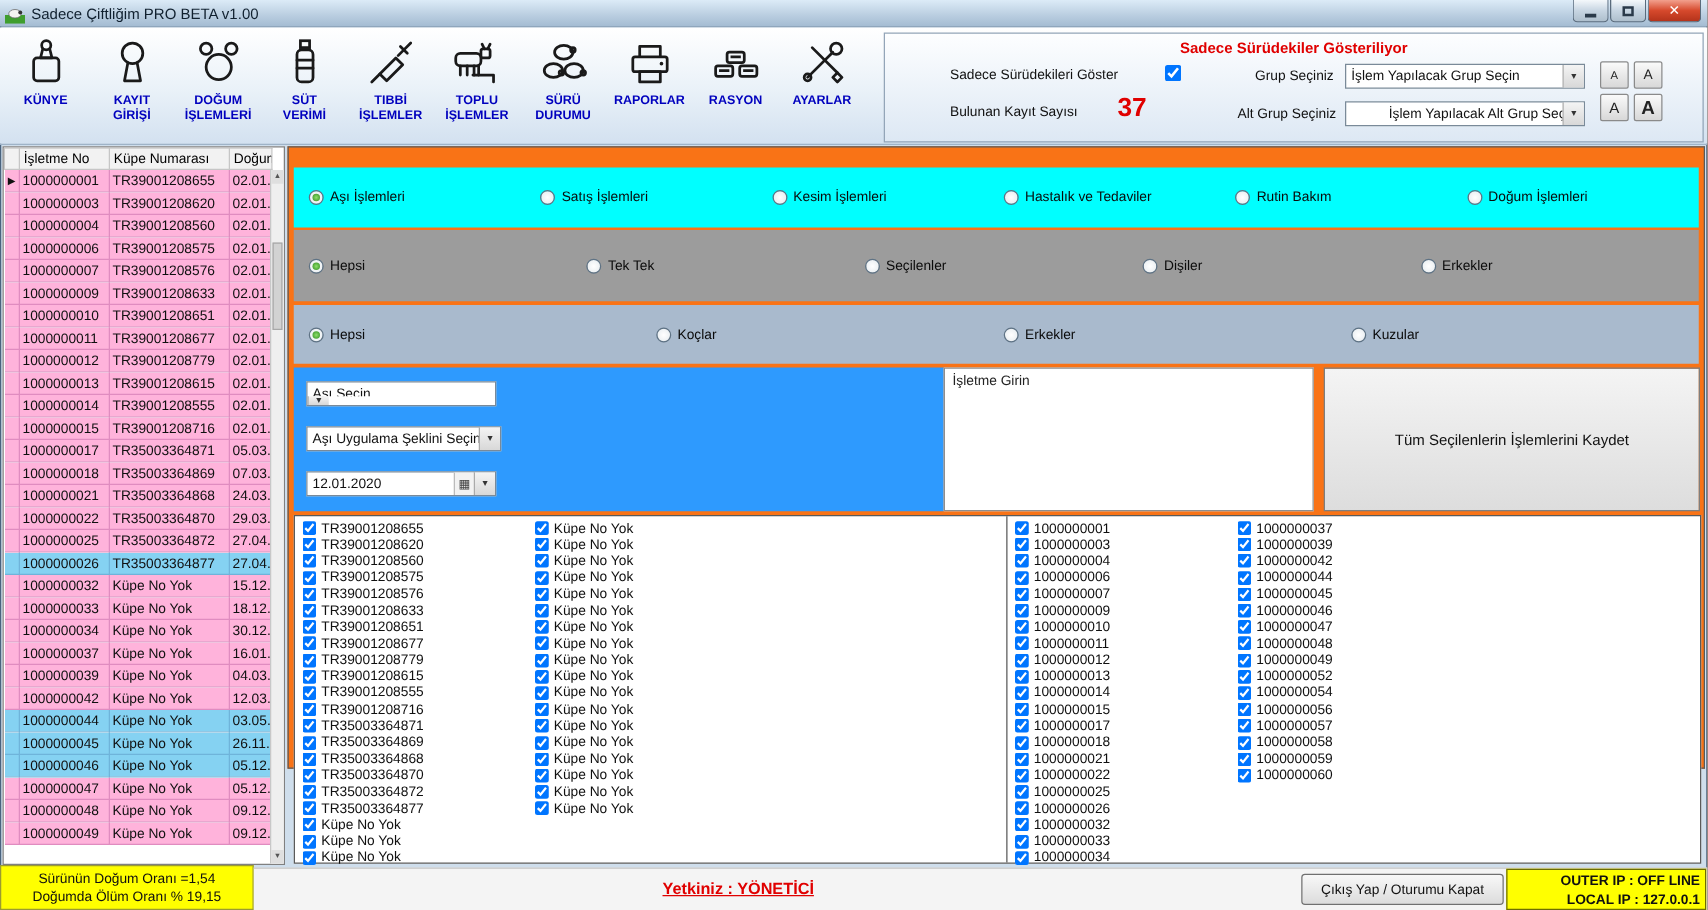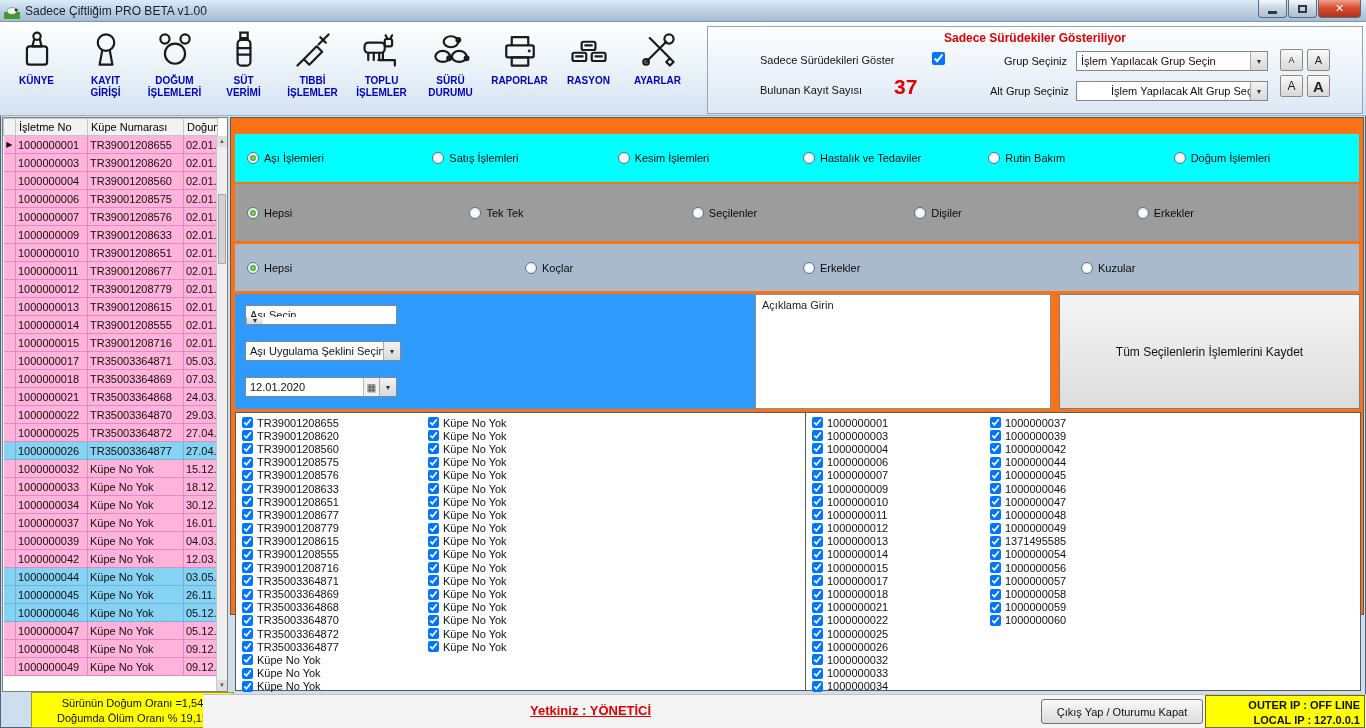"Açıklama Girin" div.desc-box { text: Açıklama -> İşletme }
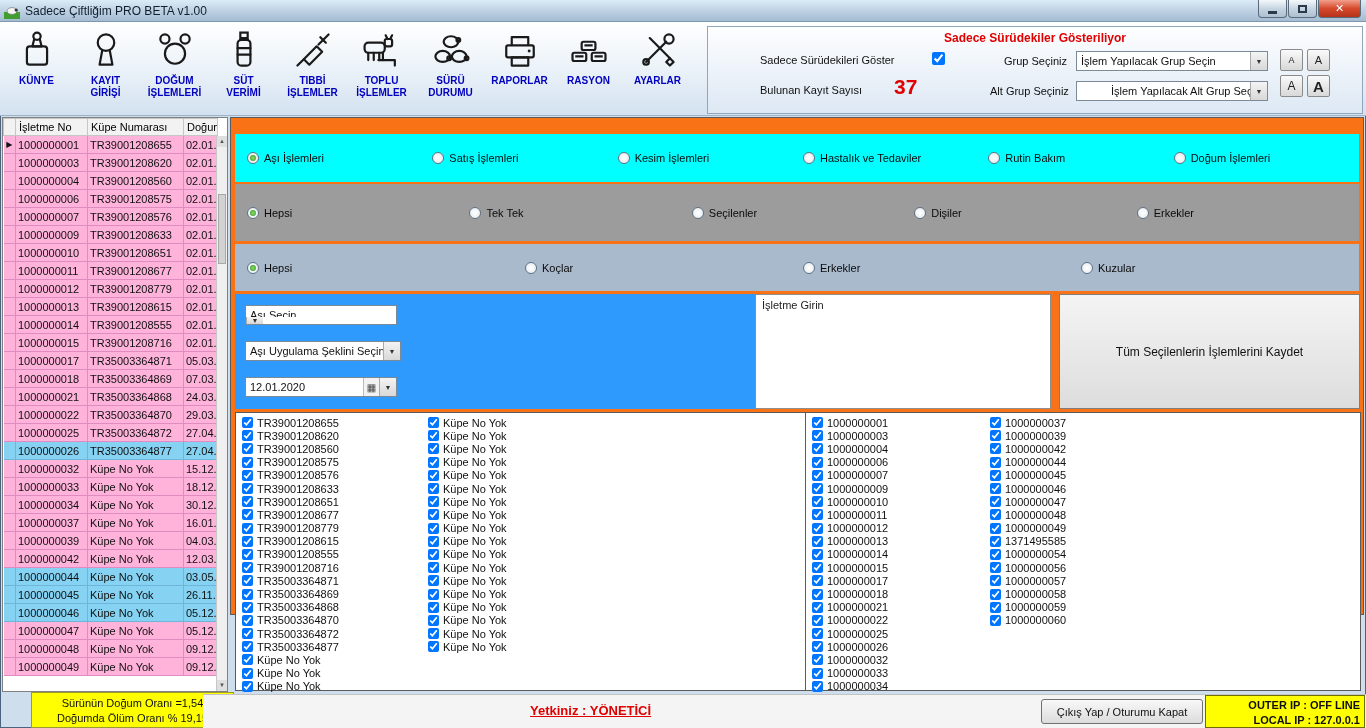"1371495585" span.chk-lbl { text: 1371495585 -> 1000000052 }
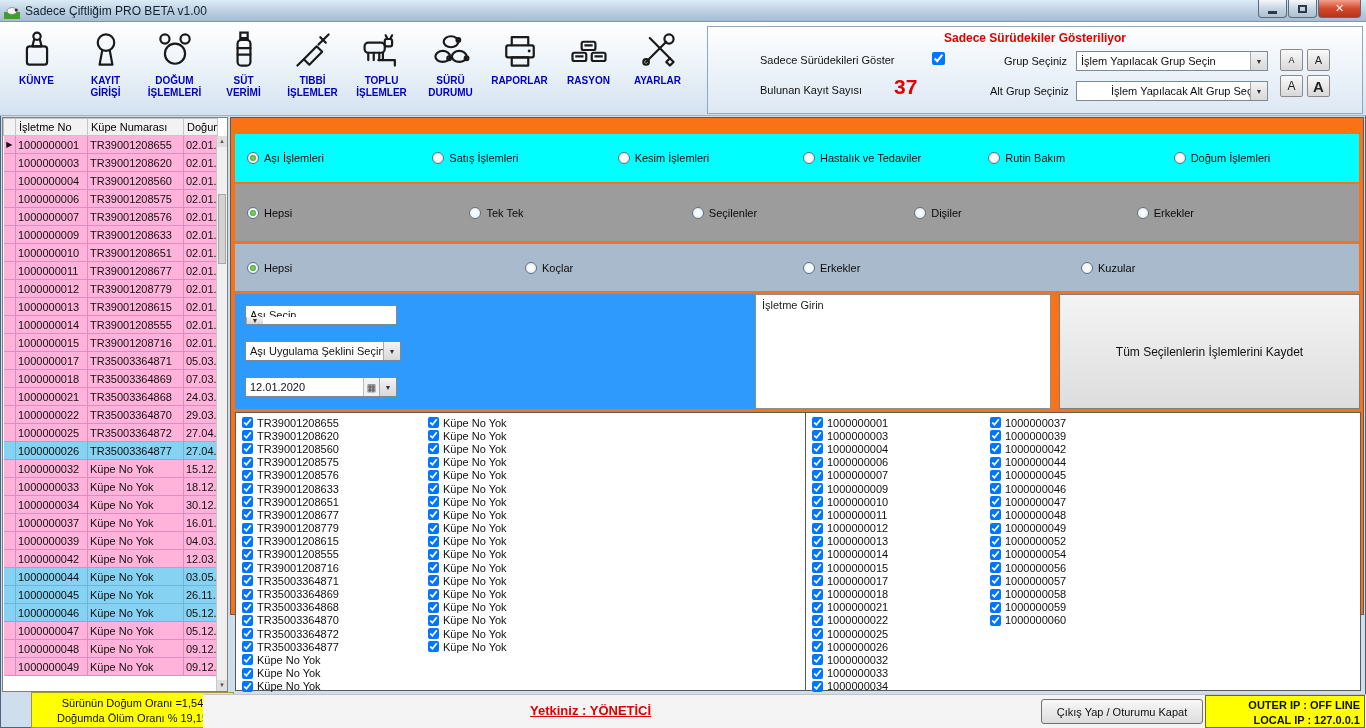"Sürünün Doğum Oranı =1,54" .stats { margin-left: 31px -> none }
